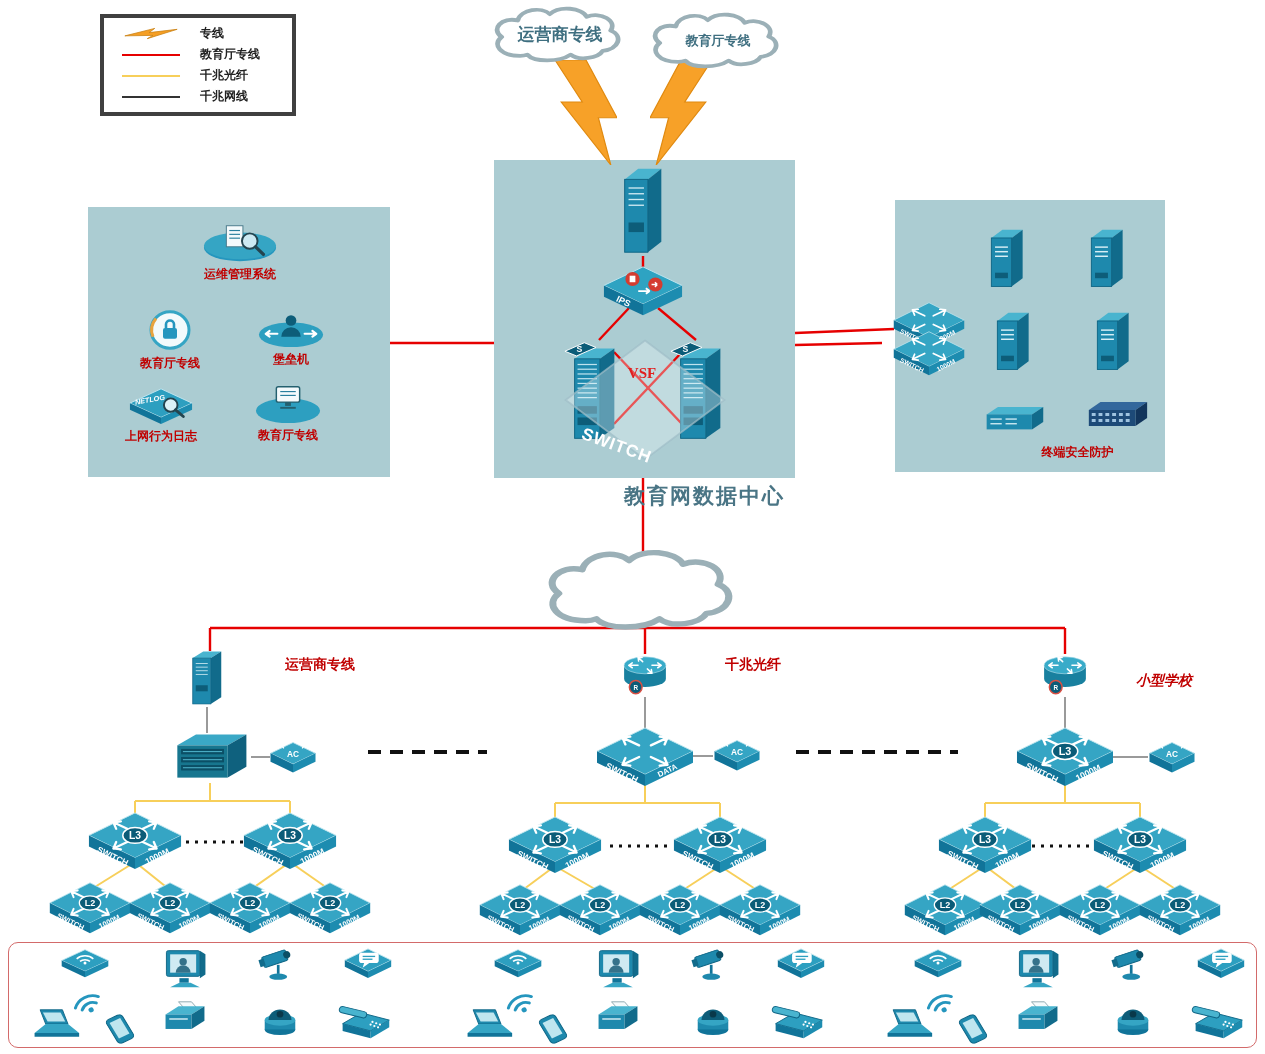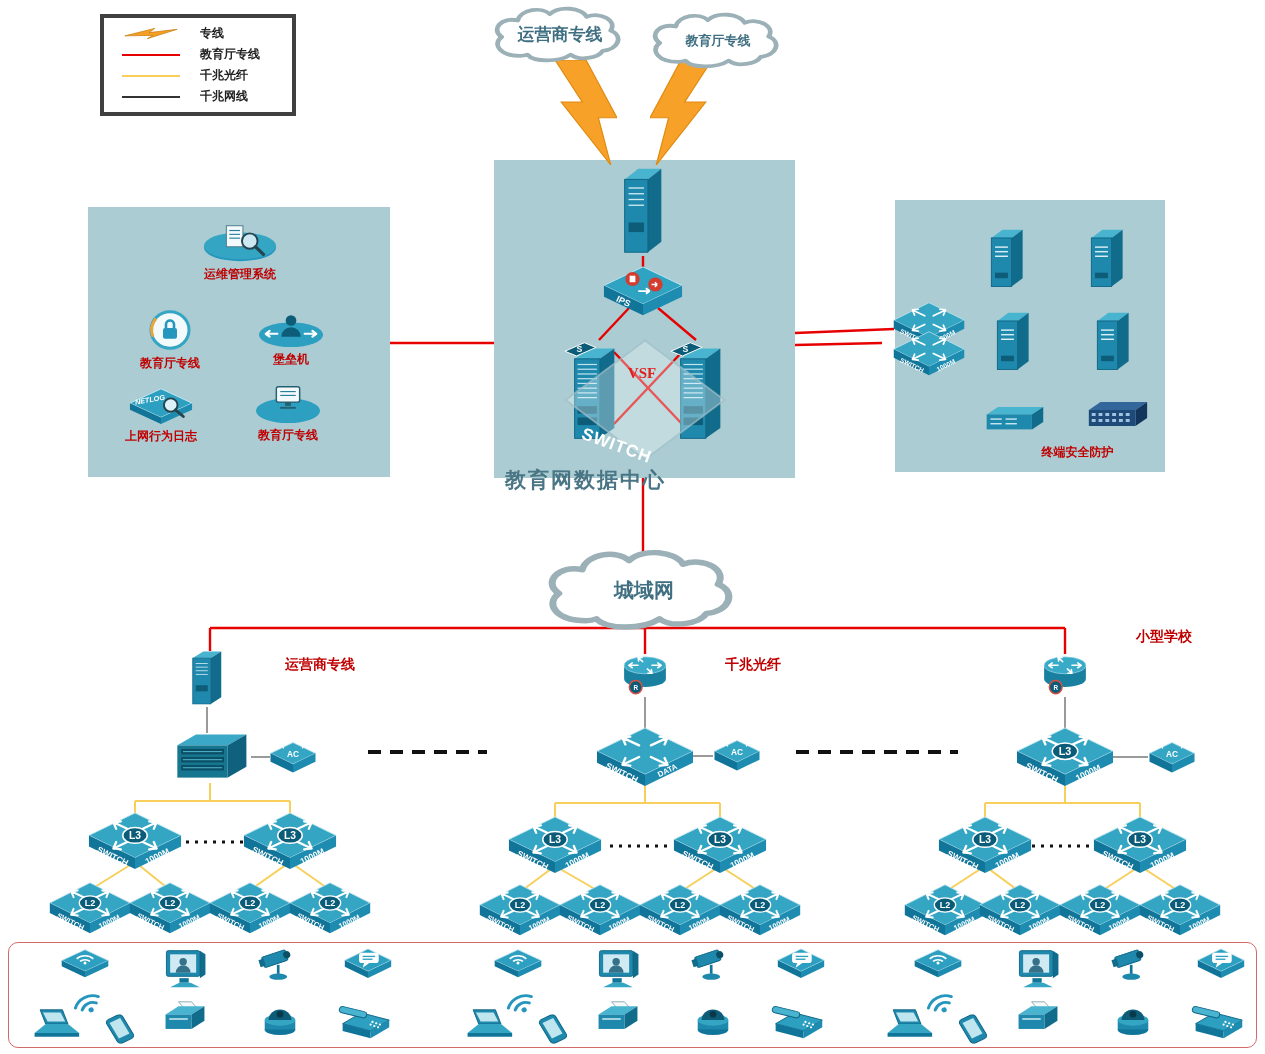"教育网数据中心" #title-datacenter { text-align: left -> right; top: 466px -> 482px }
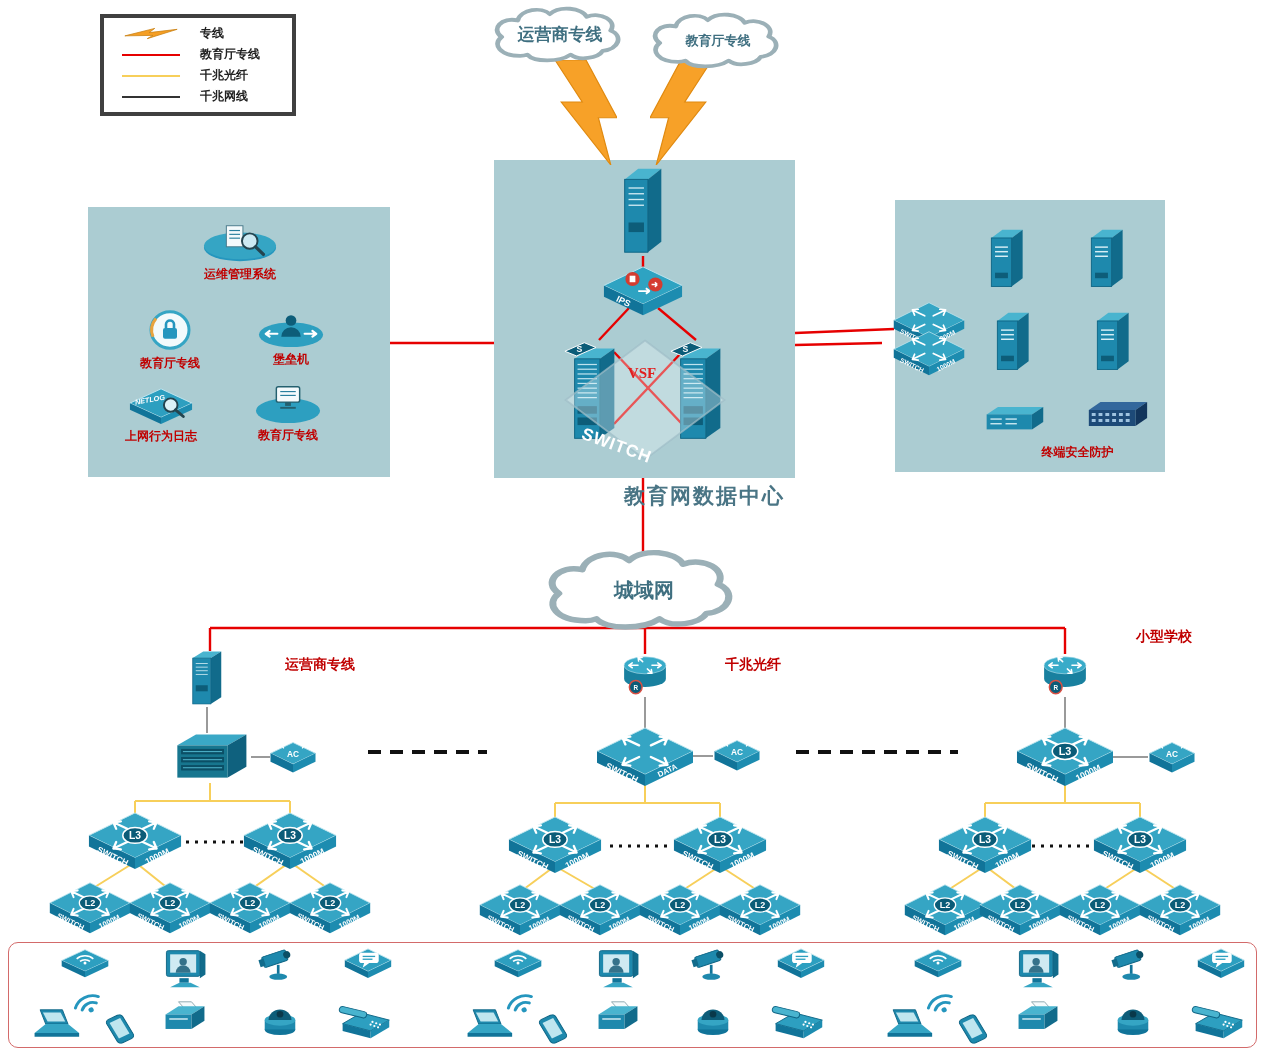"城域网" span.cloud-label { html: <span>城域网</span> -> none }
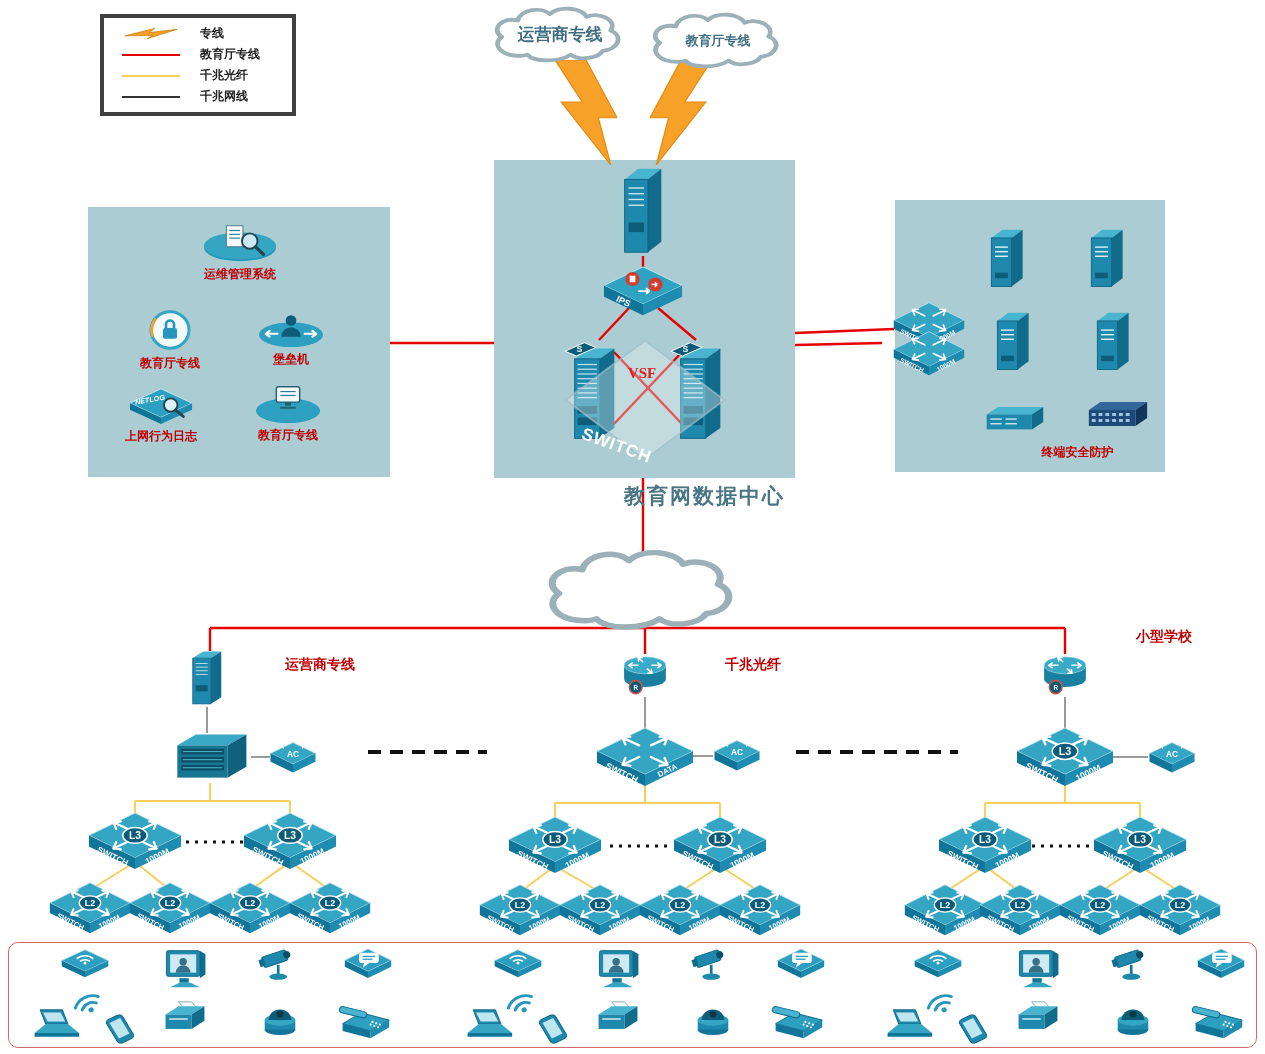"小型学校" div.school-label { font-style: none -> italic; top: 628px -> 672px }
